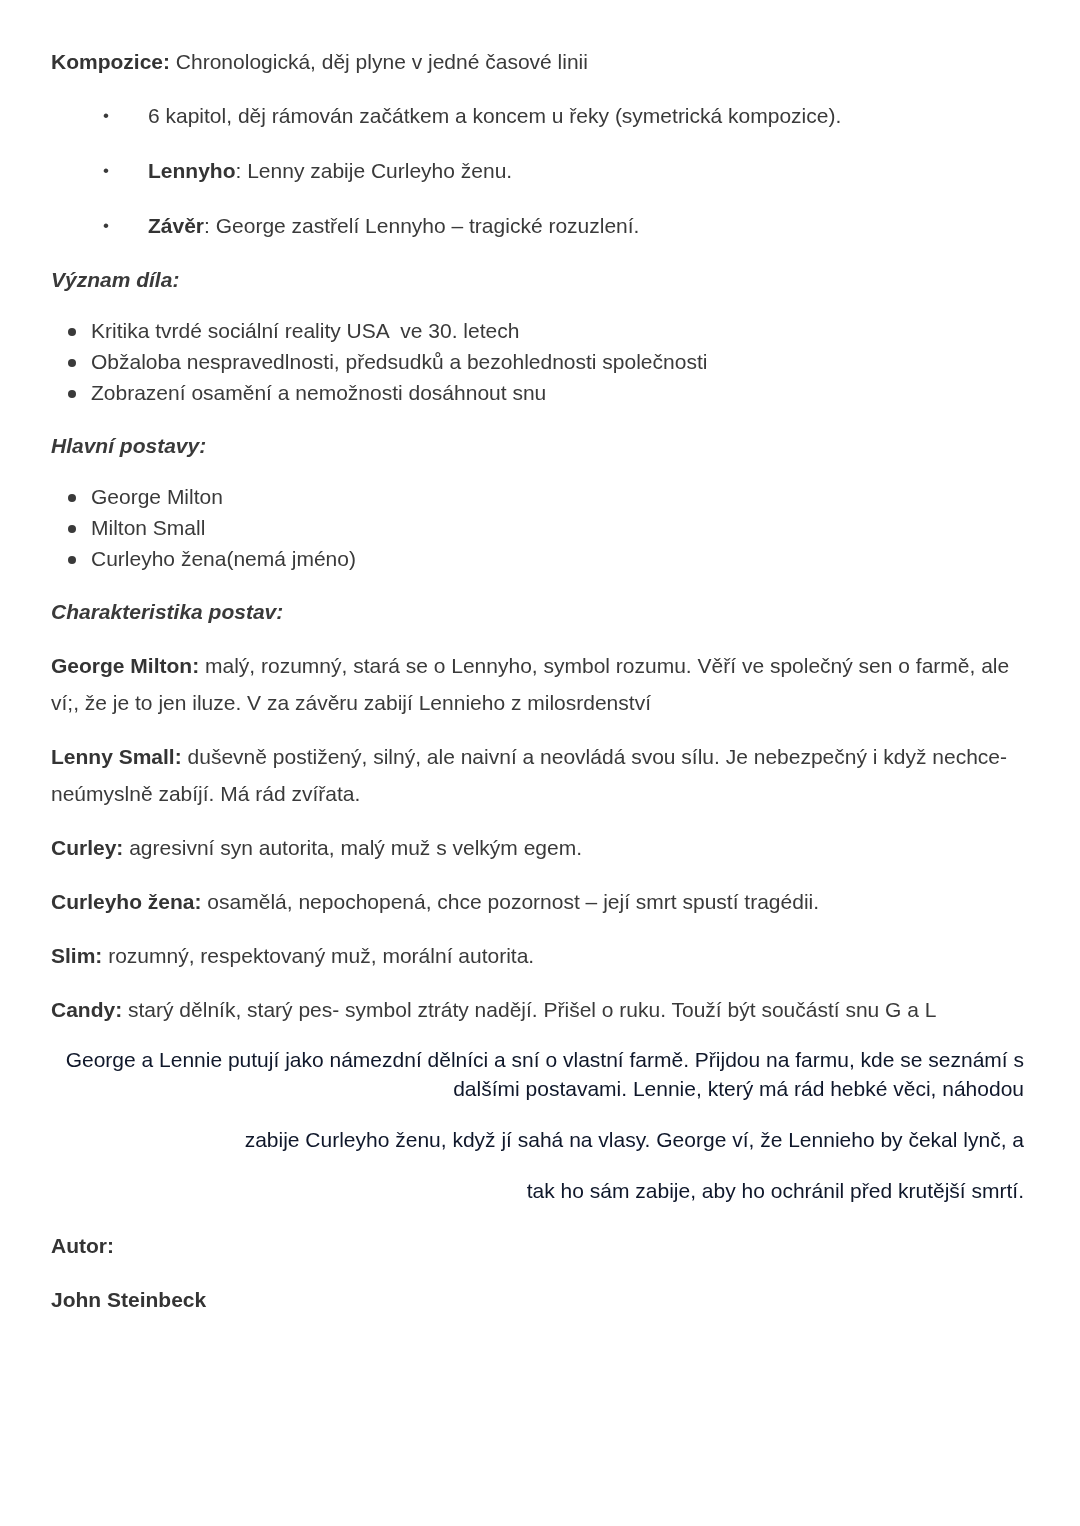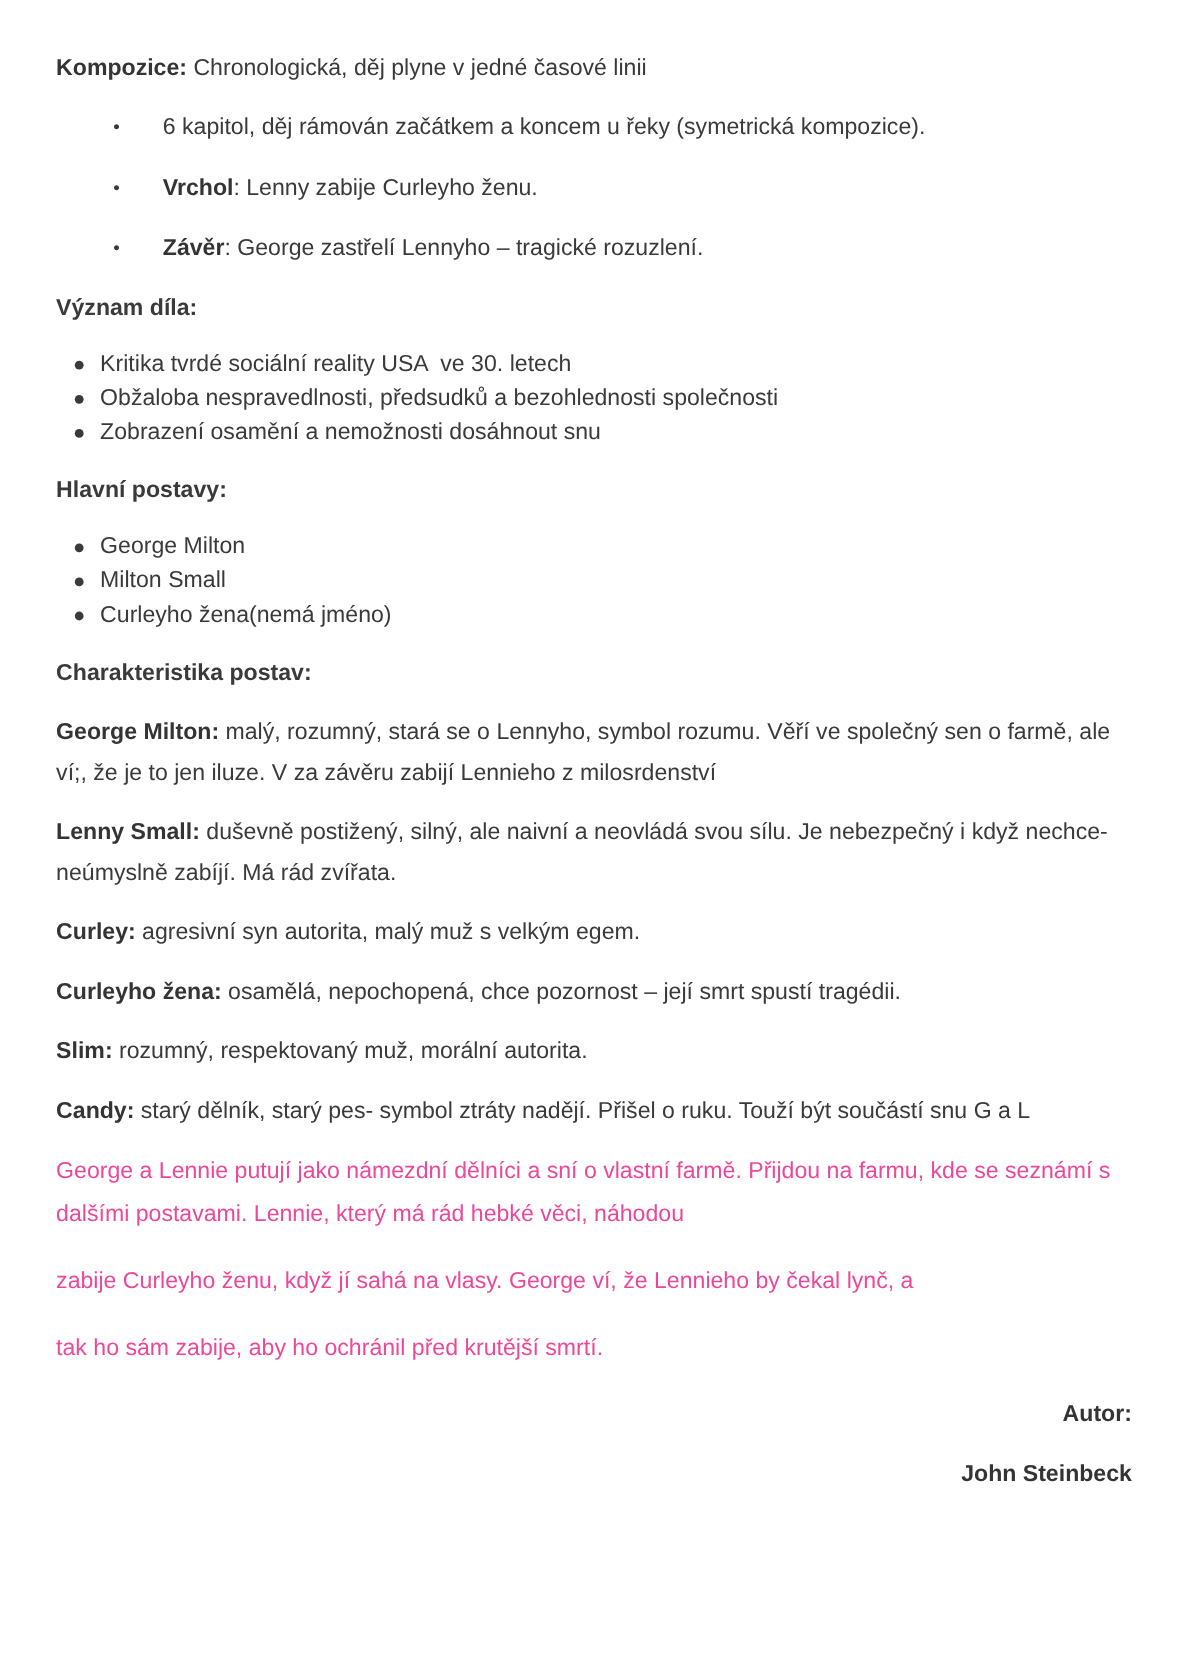"Vrchol" strong { text: Vrchol -> Lennyho }
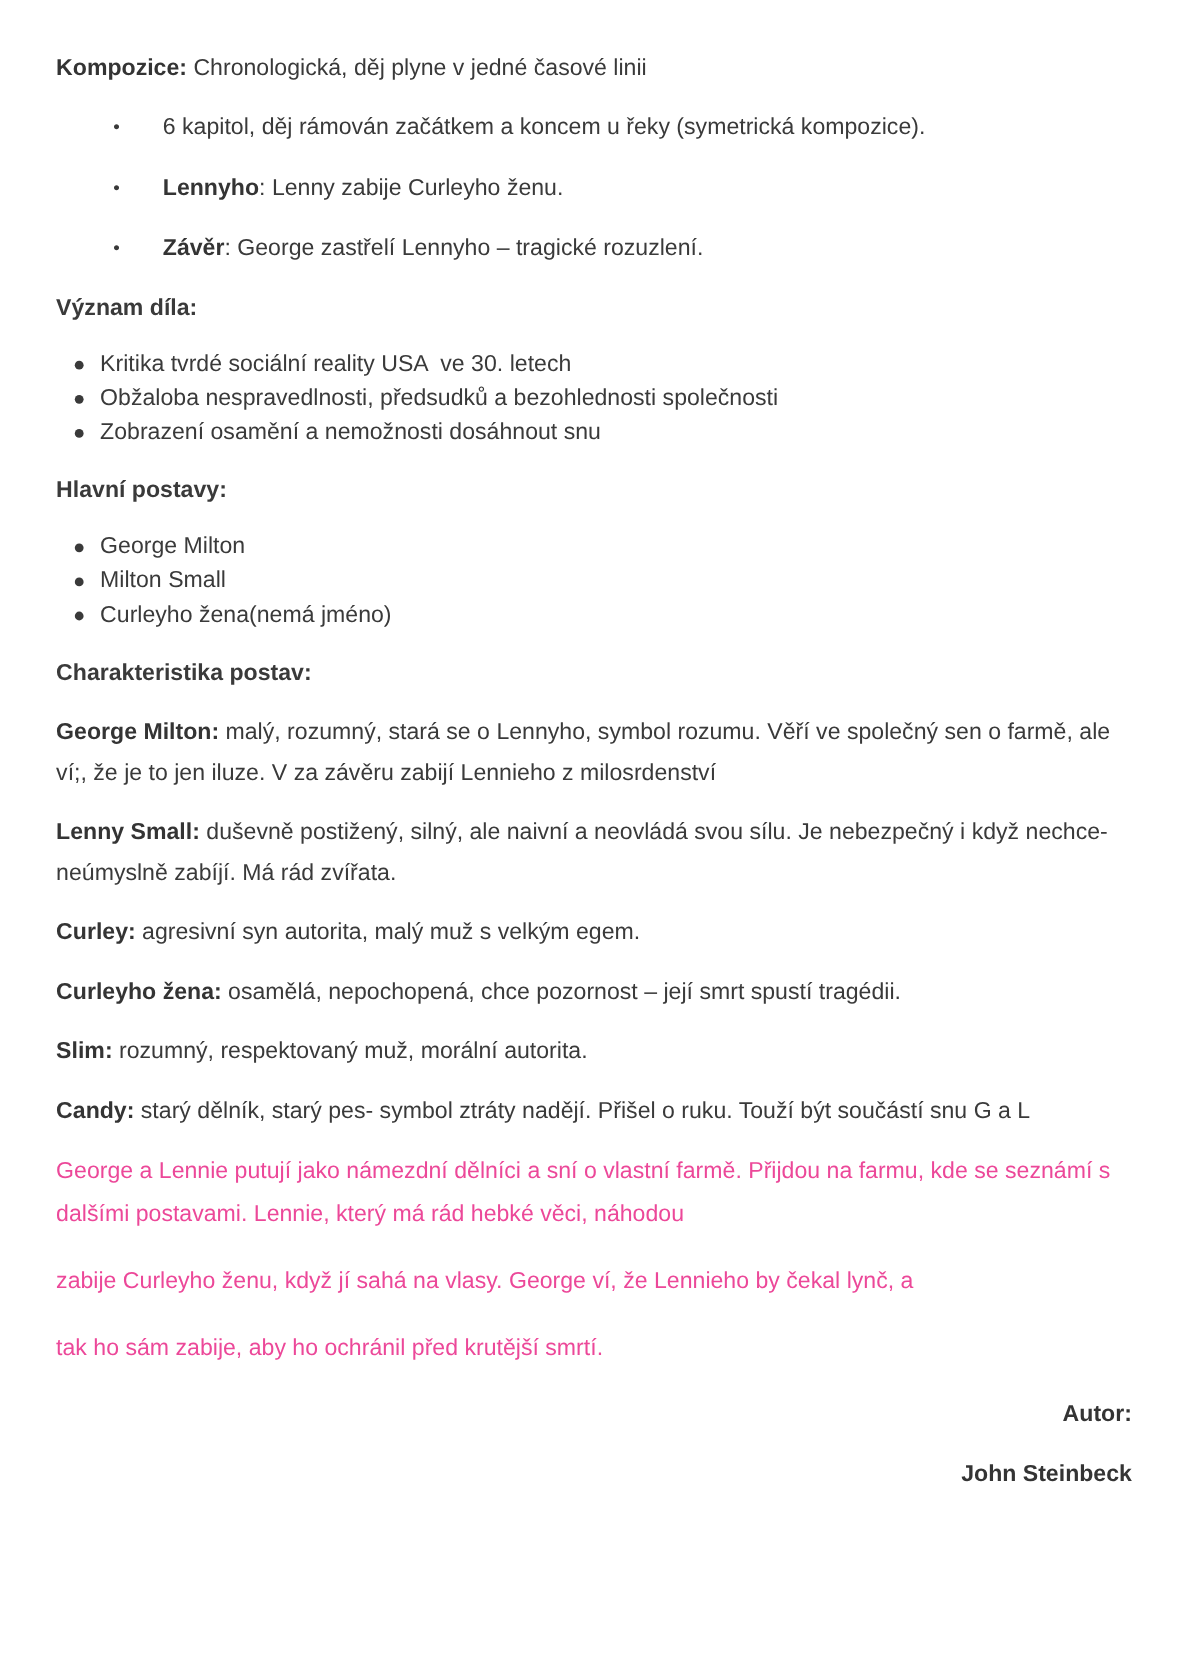"Význam díla:" .heading { font-style: none -> italic }
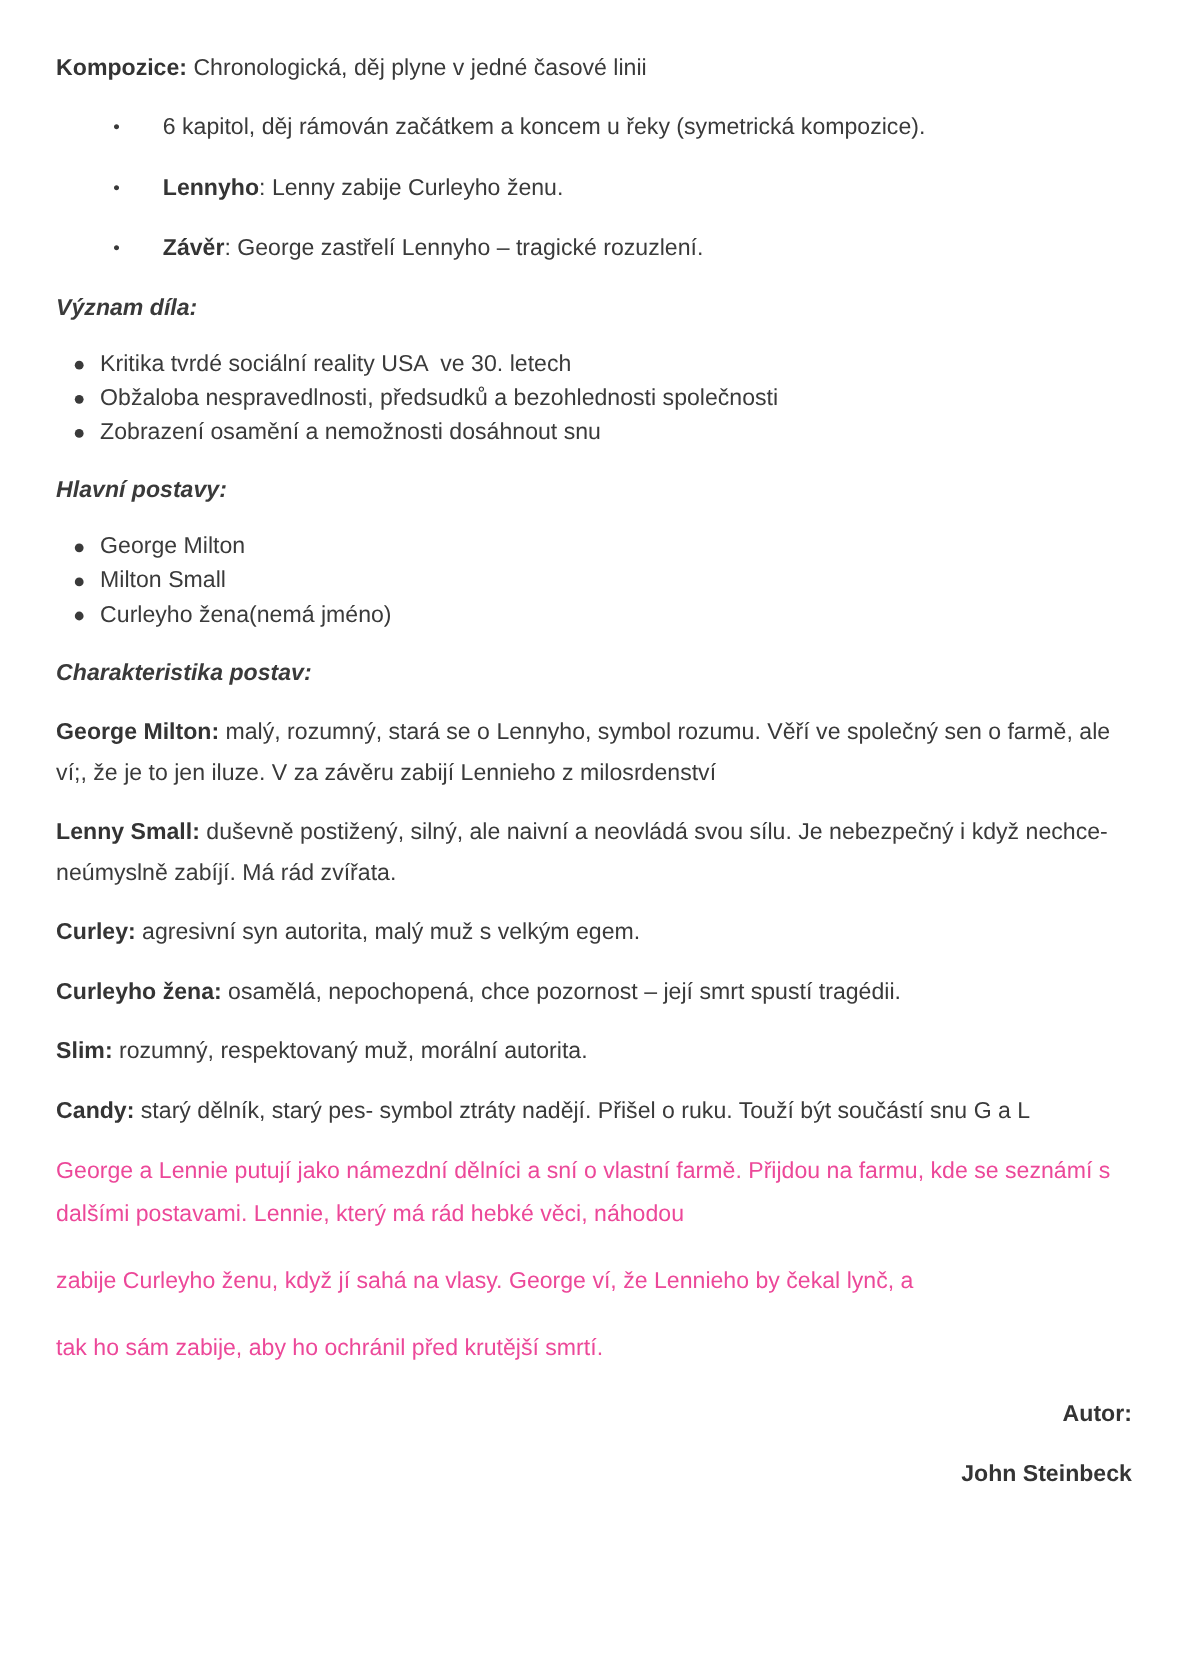"George a Lennie putují jako" .para-alt { color: #ec4899 -> #0f172a; line-height: 39px -> 29px; text-align: none -> right }
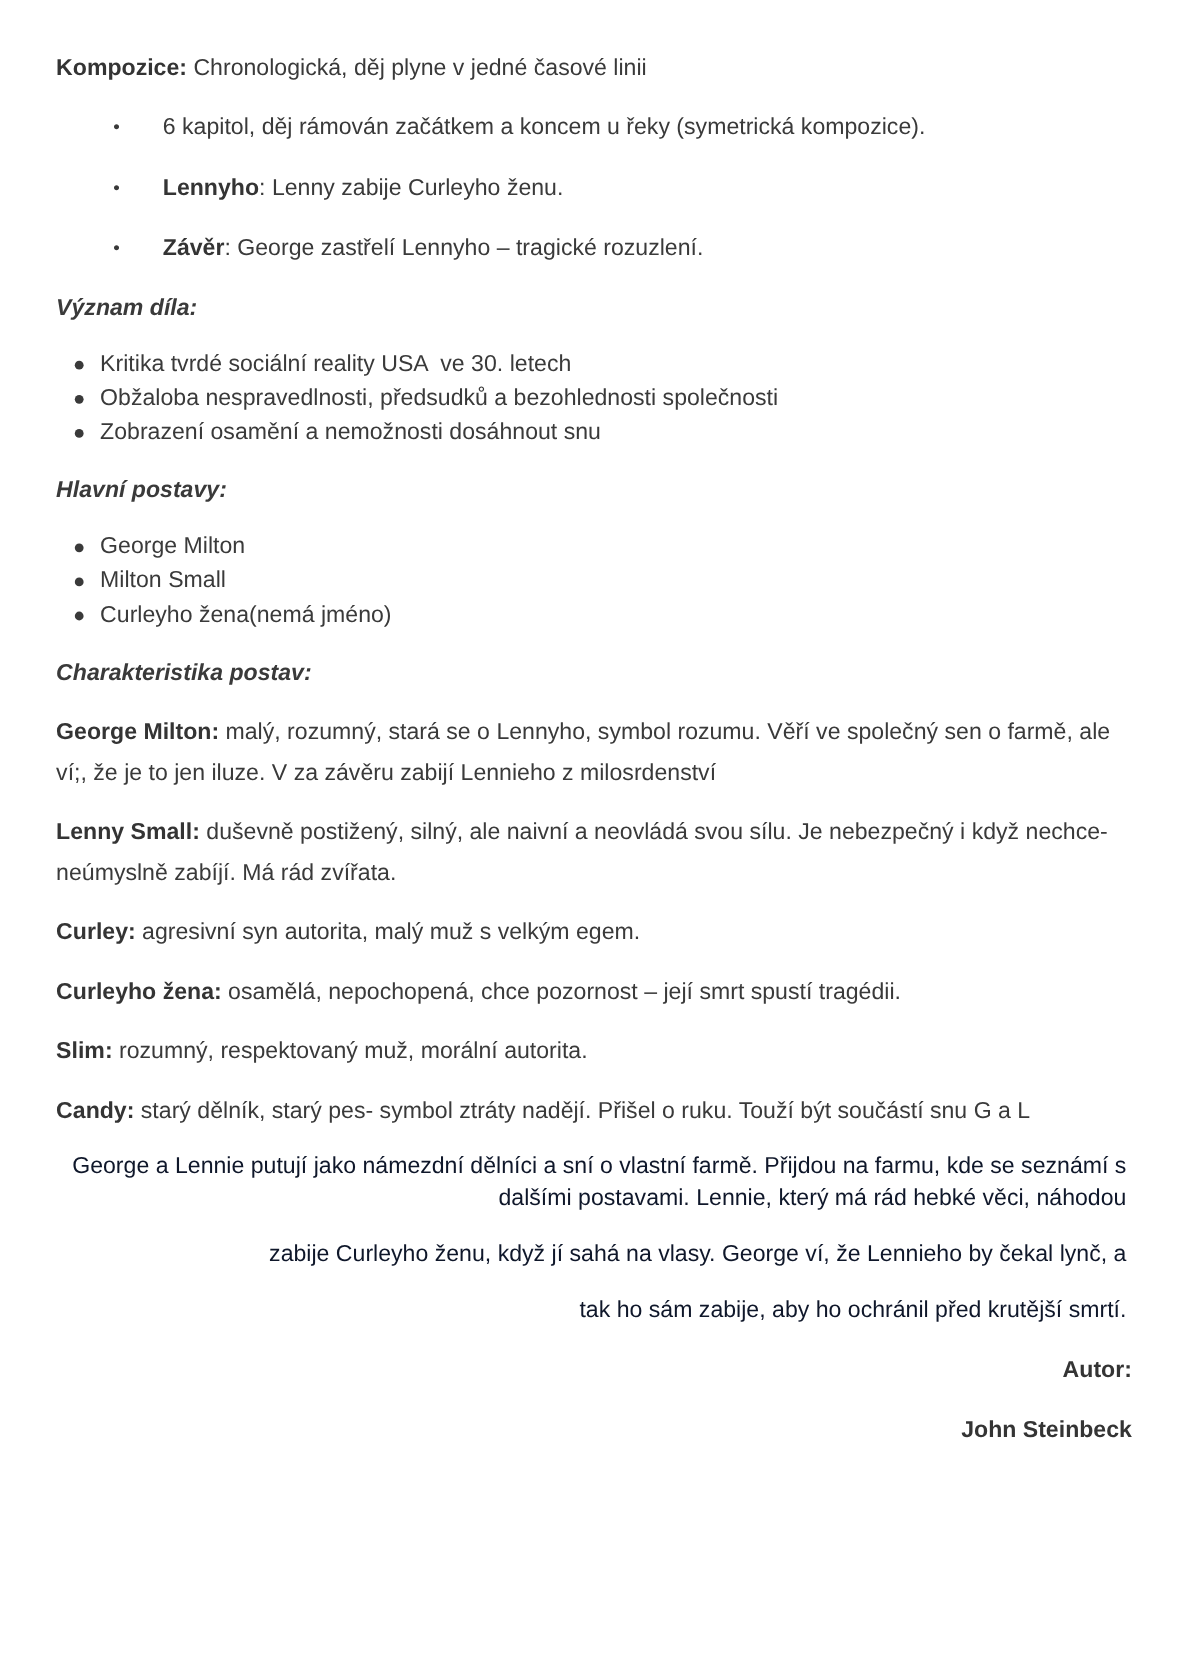"Autor:" .center-heading { text-align: right -> left }
